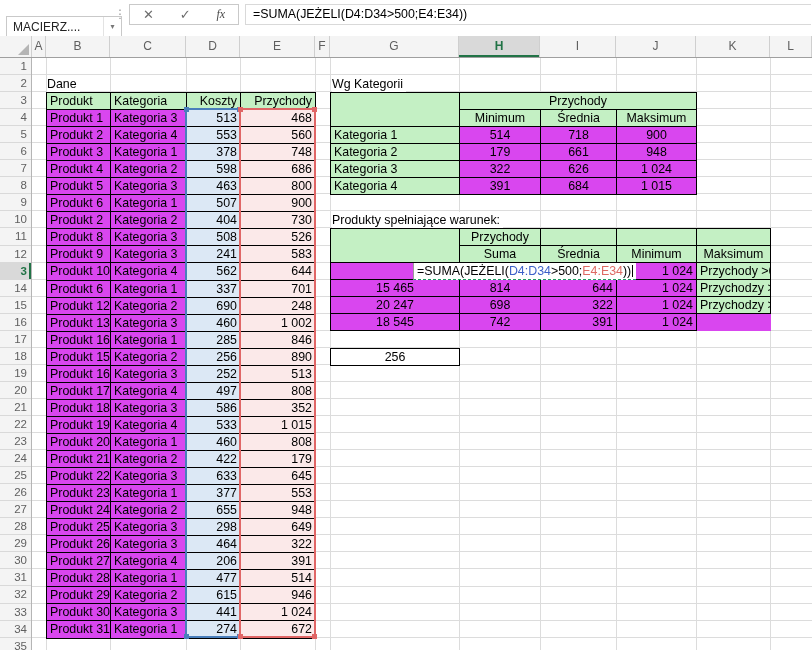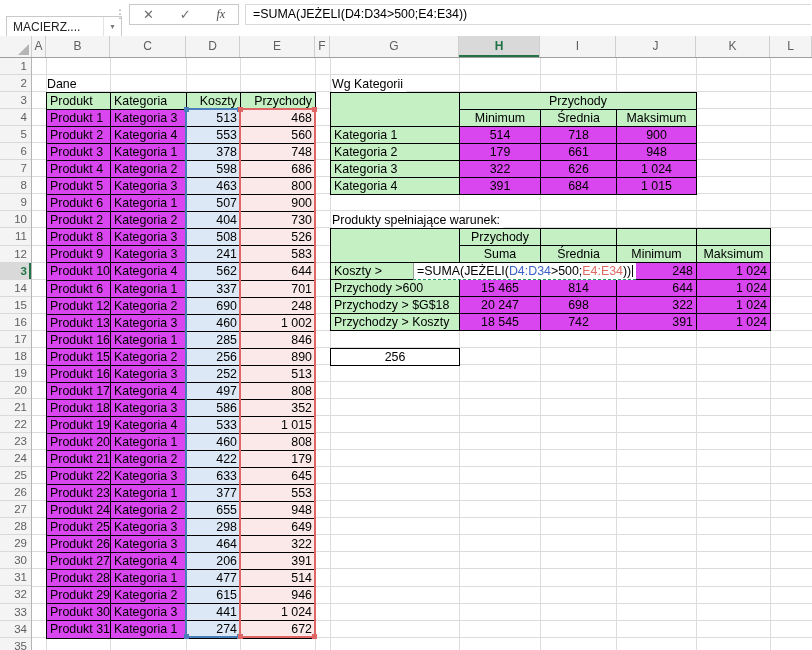"Koszty >" div.c { html: <div>Koszty &gt;</div> -> none }
